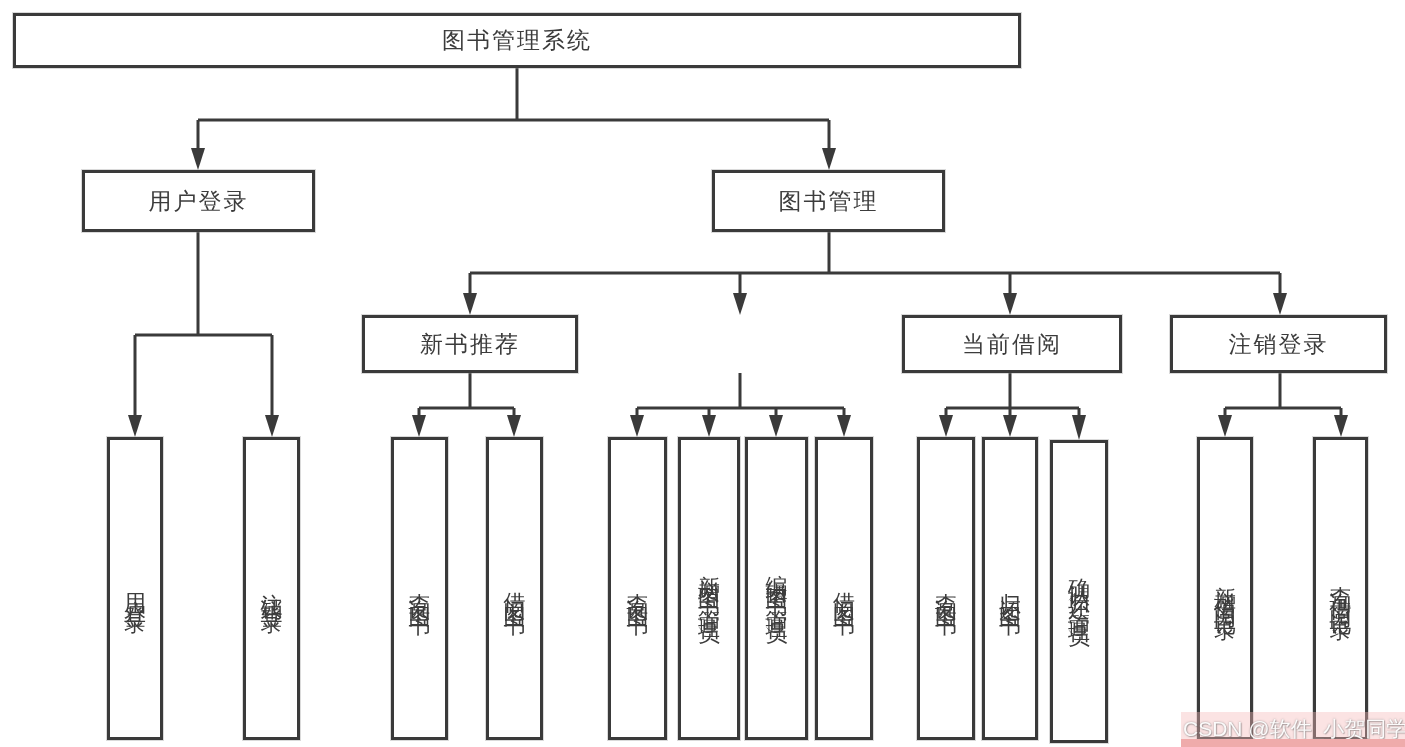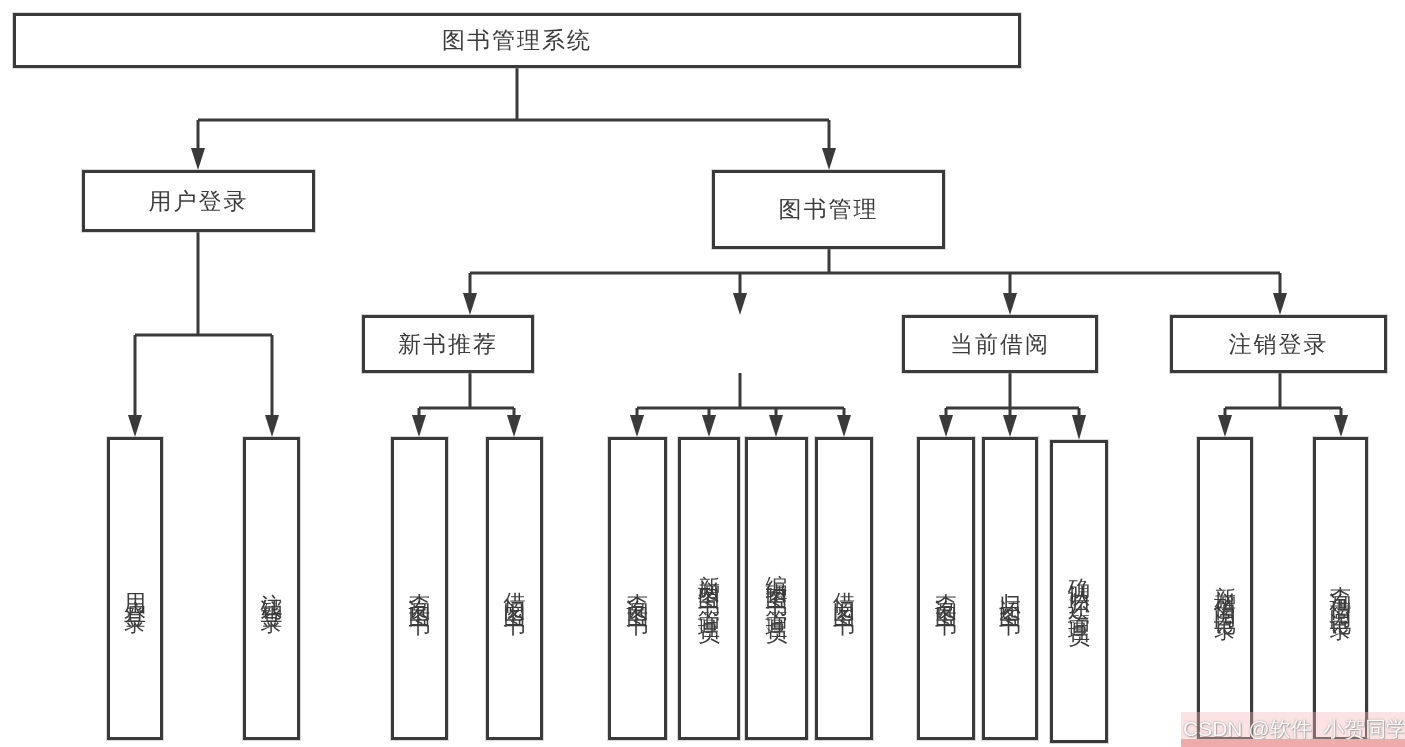"图书管理" div.box { height: 79px -> 62px }
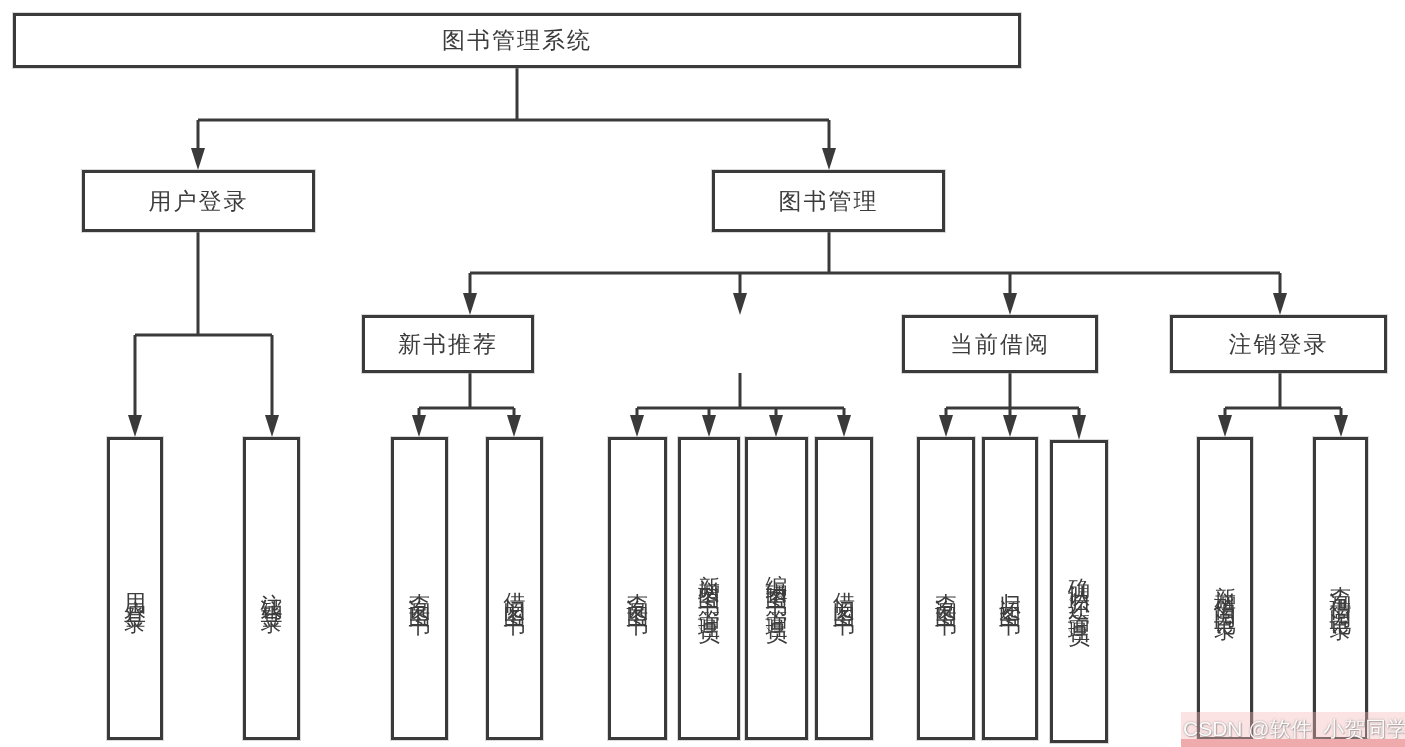"新书推荐" div.box { width: 172px -> 216px }
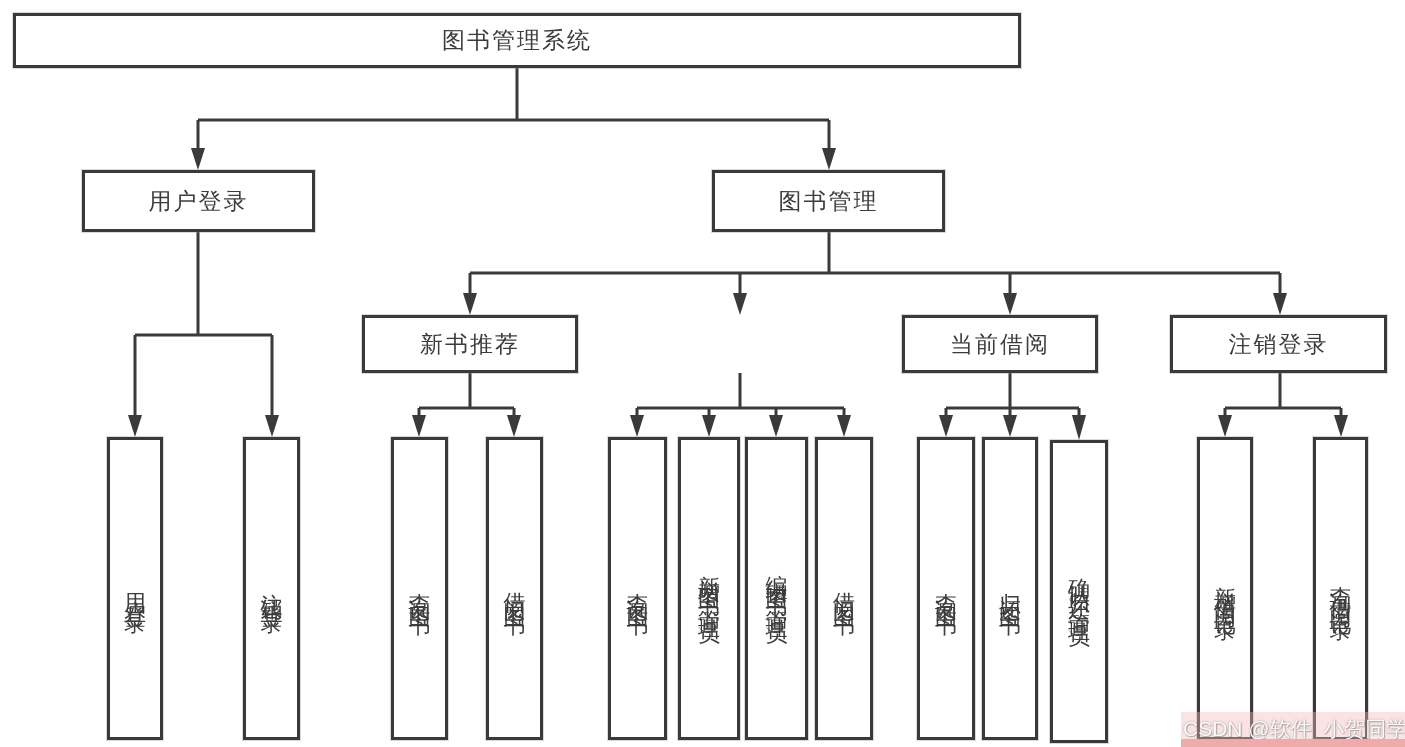"当前借阅" div.box { width: 196px -> 220px }
